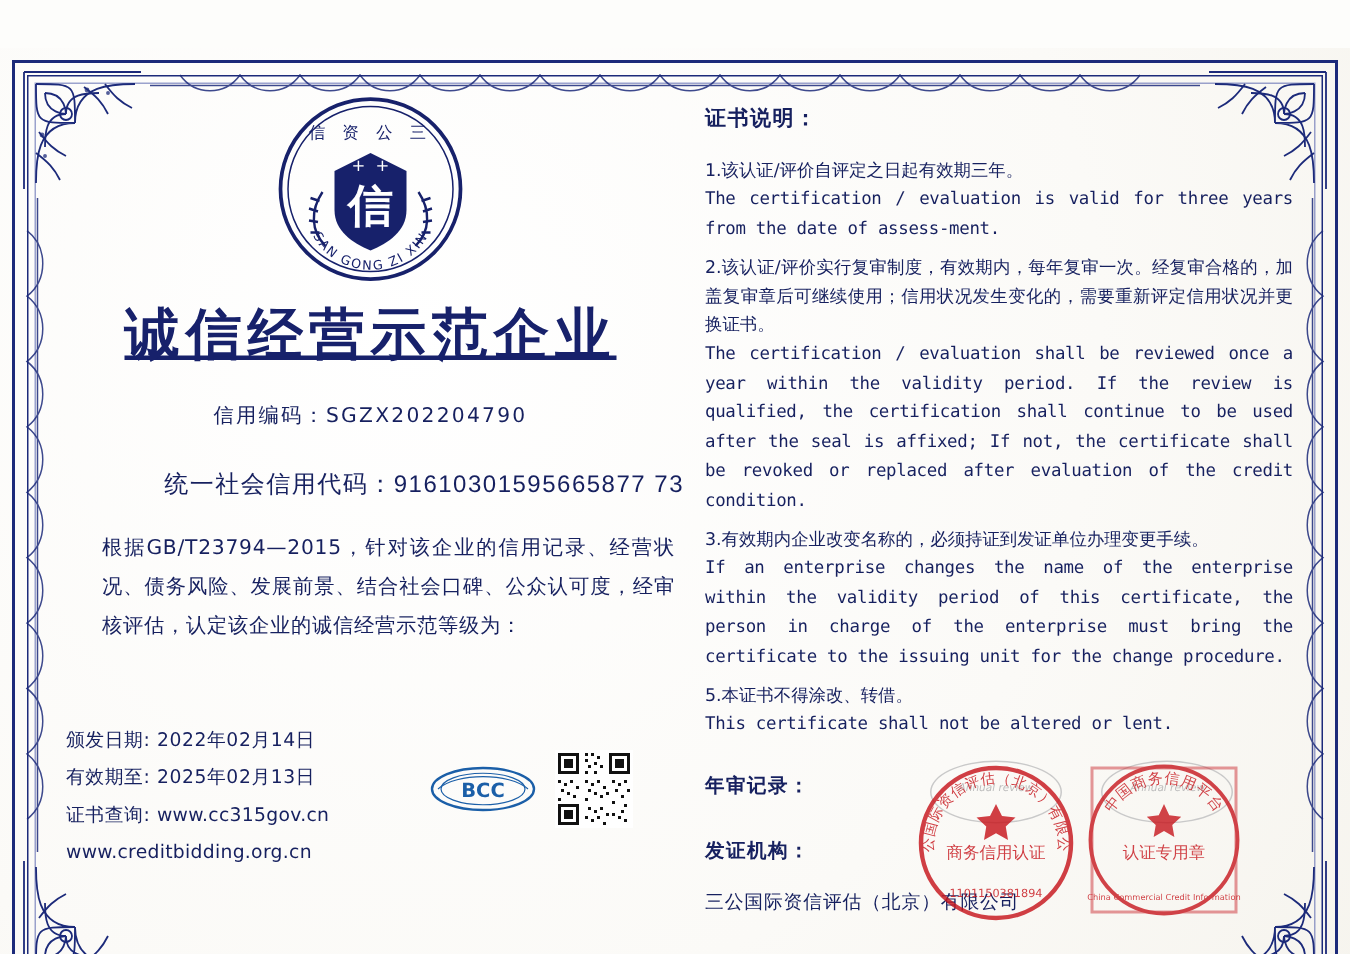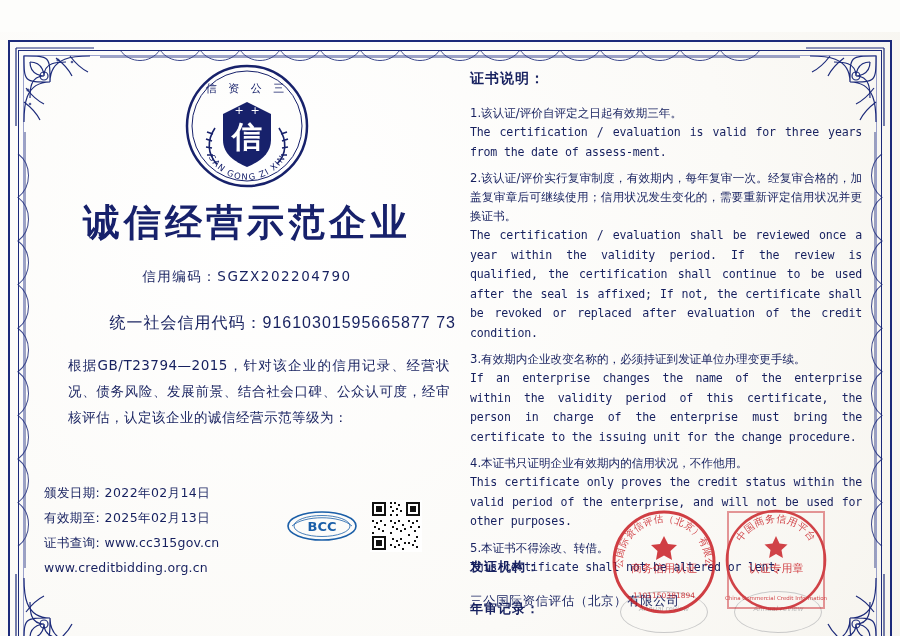"诚信经营示范企业" .cert-title { text-decoration: none -> underline }
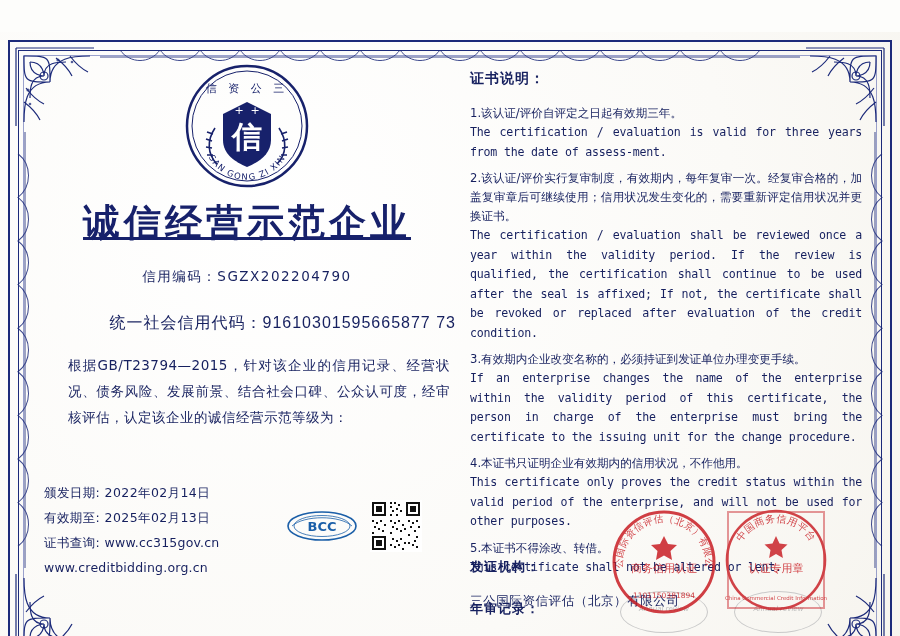"4.本证书只证明企业有效期内的信用状况，不作他用。" div.rc-item { html: <div> <div>4.本证书只证明企业有效期内的信用状况，不作他用。</div> <div>This certificate only proves the credit status within the valid period of the enterprise, and will not be used for other purposes.</div> </div> -> none }
